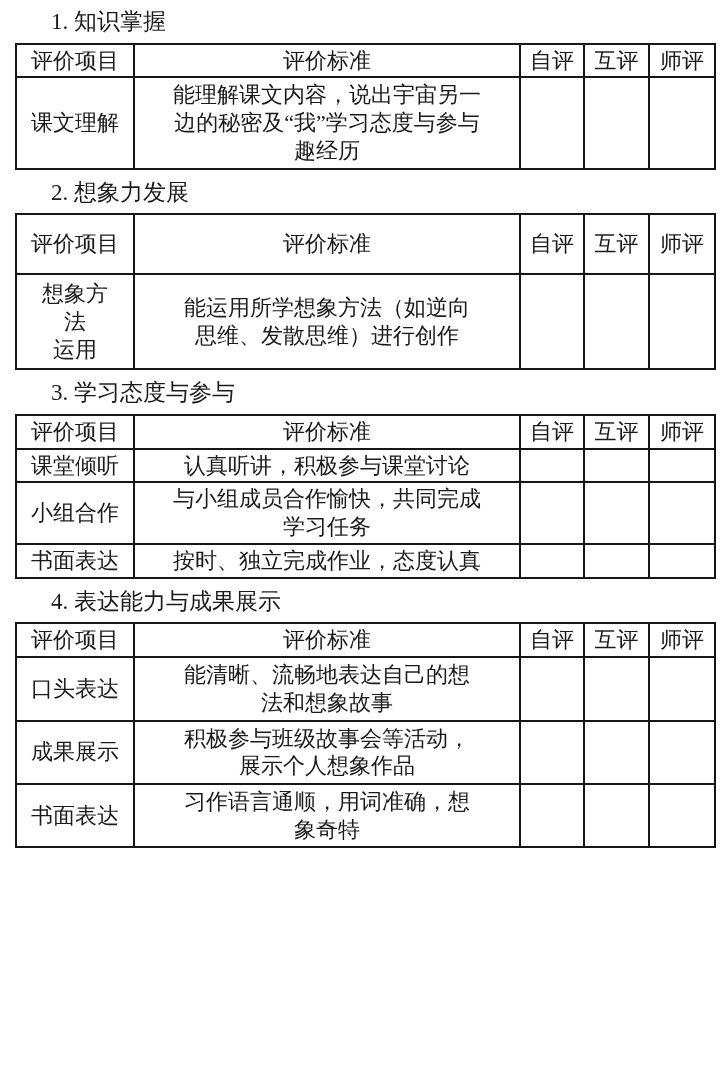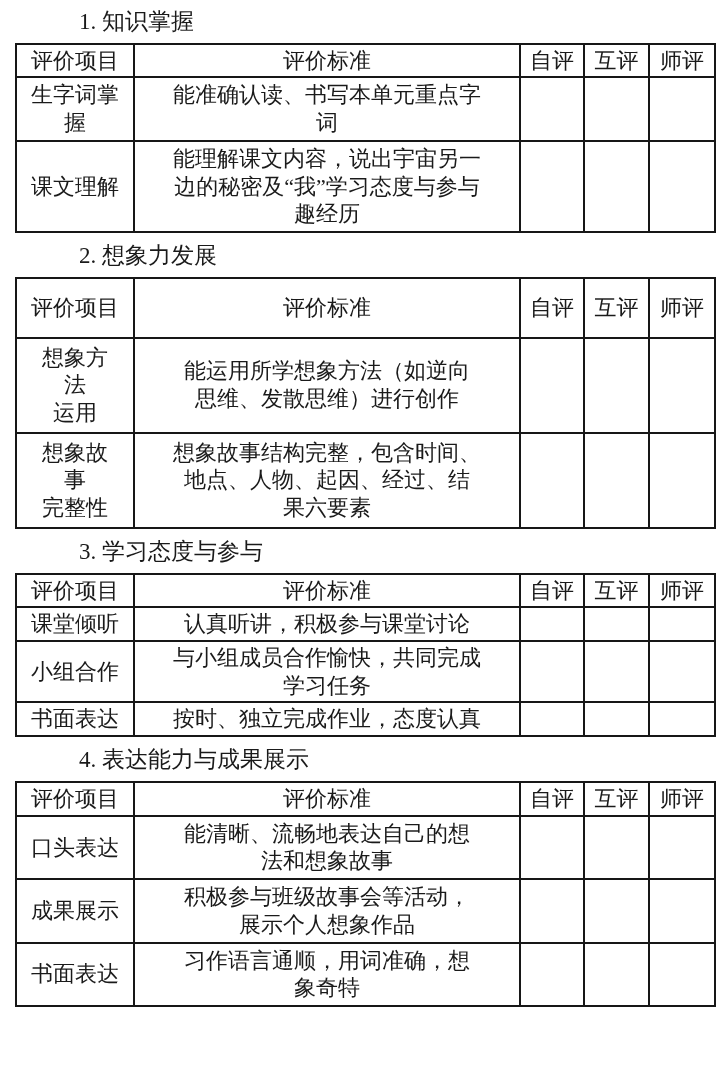"1. 知识掌握" .section-heading { margin: 9px 0 6px 64px -> 9px 0 6px 36px }
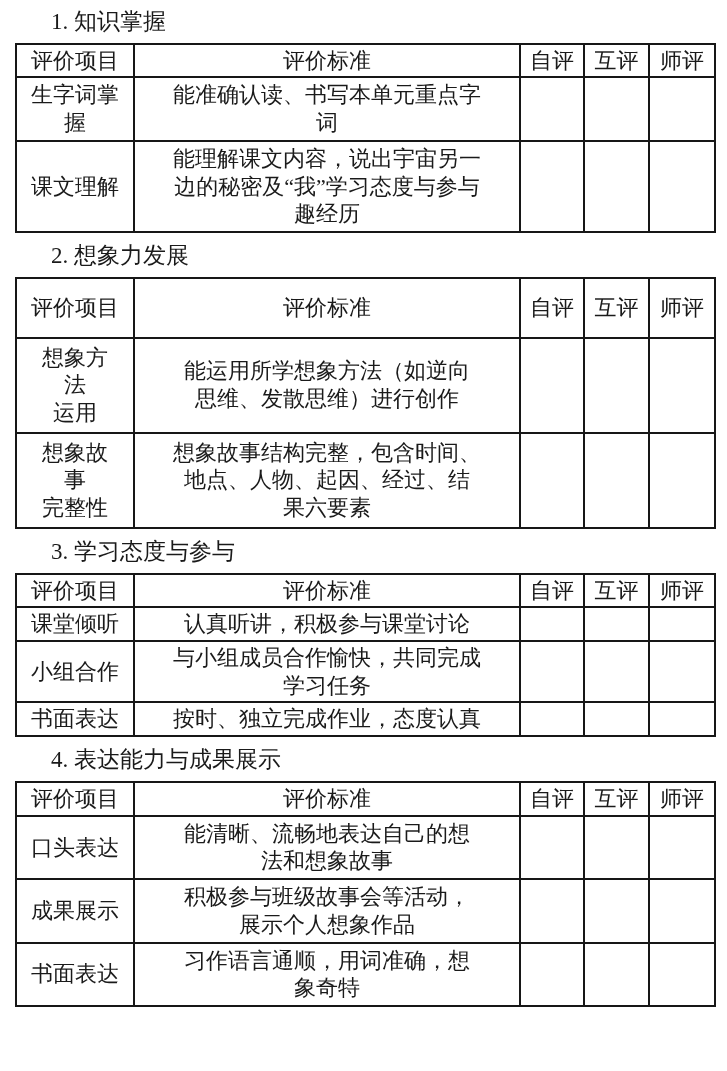"生字词掌" tr { html: <tr> <td>生字词掌 握</td> <td>能准确认读、书写本单元重点字 词</td> <td></td> <td></td> <td></td> </tr> -> none }
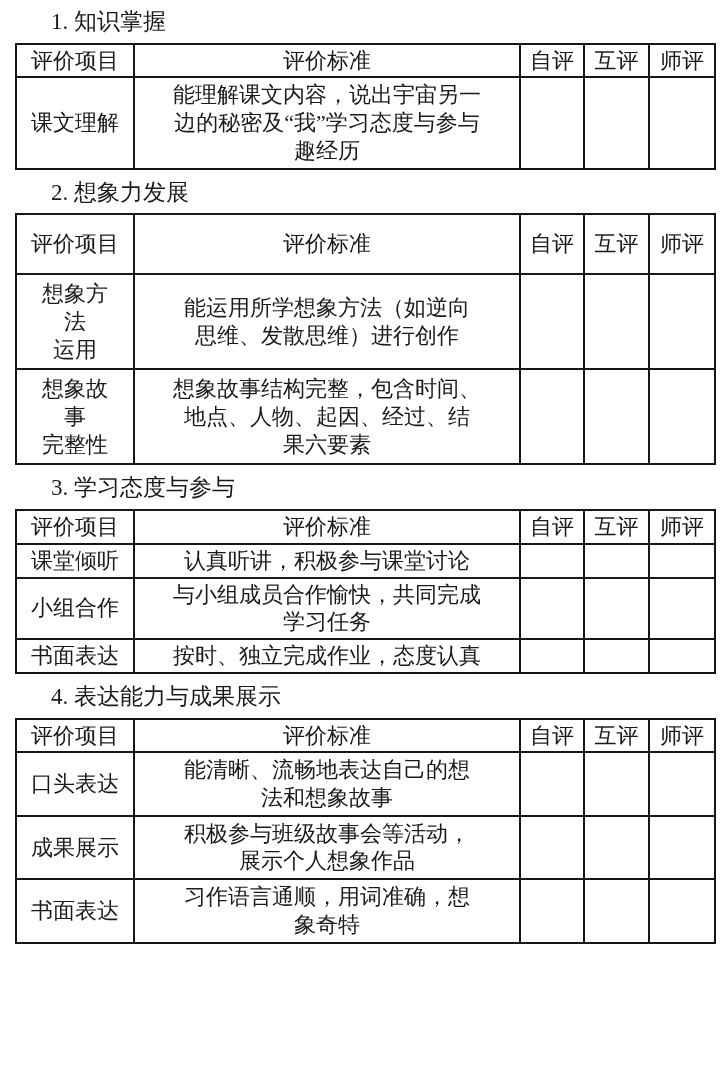"想象故事" tr { html: <tr> <td>想象故事 完整性</td> <td>想象故事结构完整，包含时间、 地点、人物、起因、经过、结 果六要素</td> <td></td> <td></td> <td></td> </tr> -> none }
